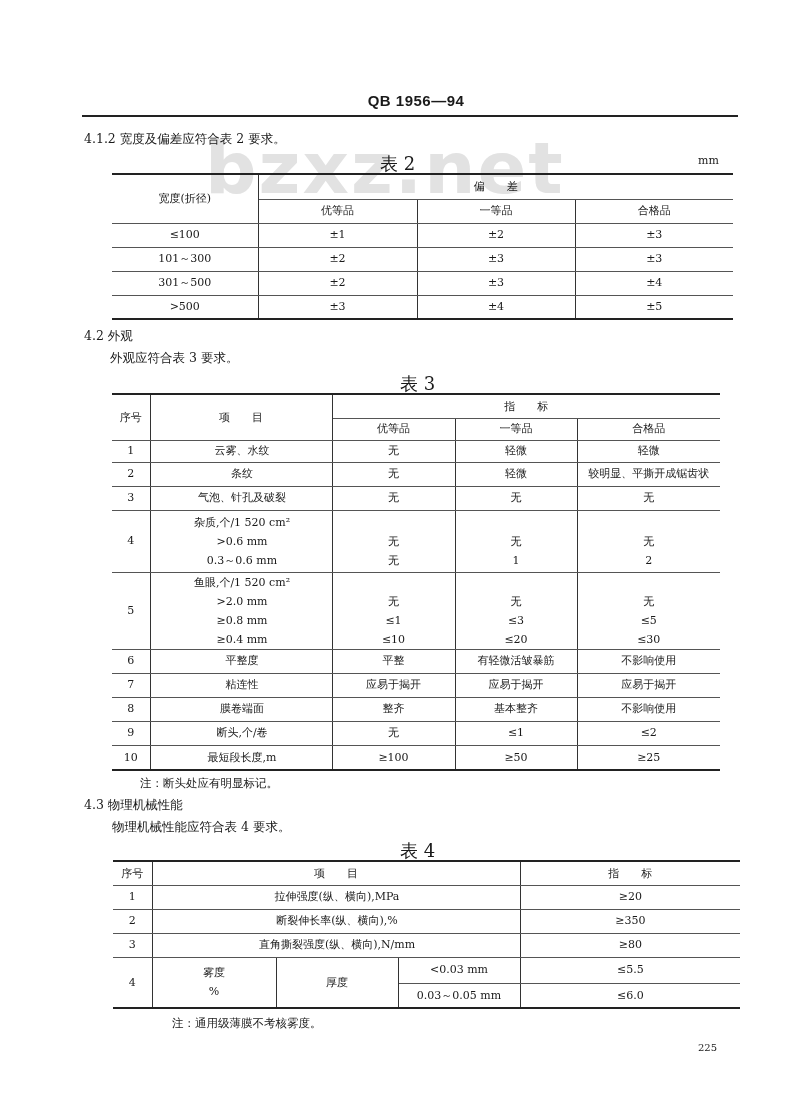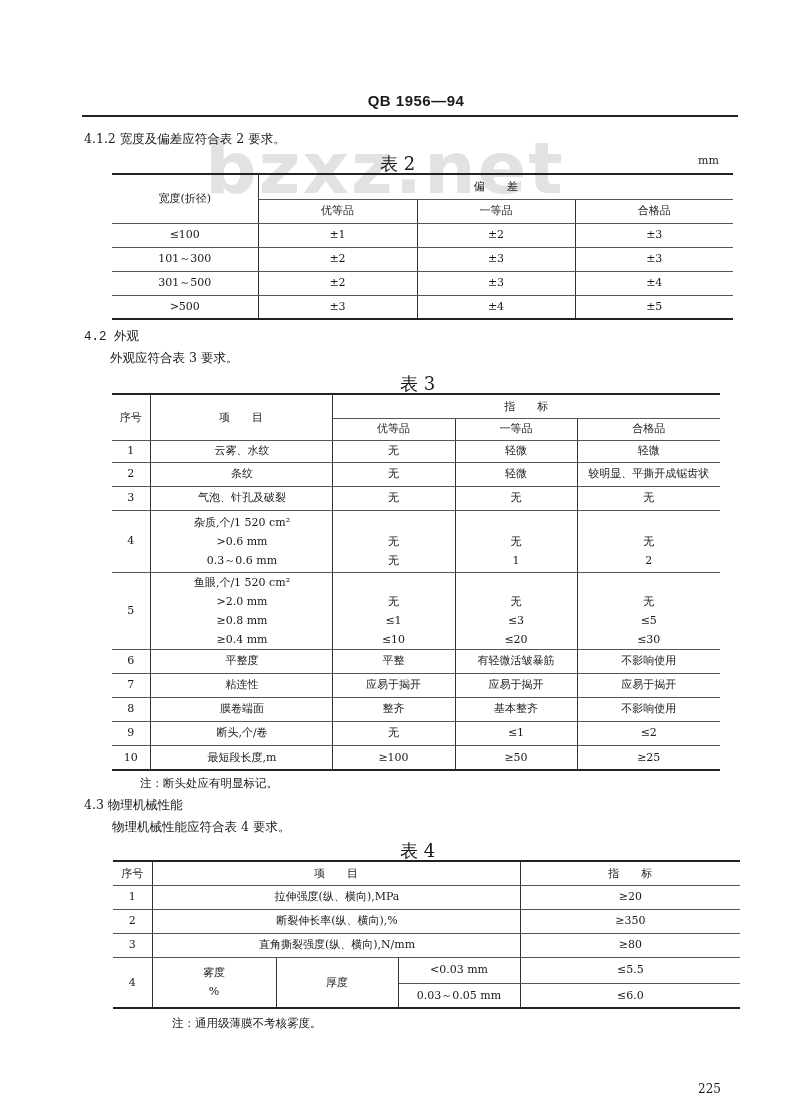"4.2 外观" div.abs { font-family: Liberation Mono, monospace -> none }
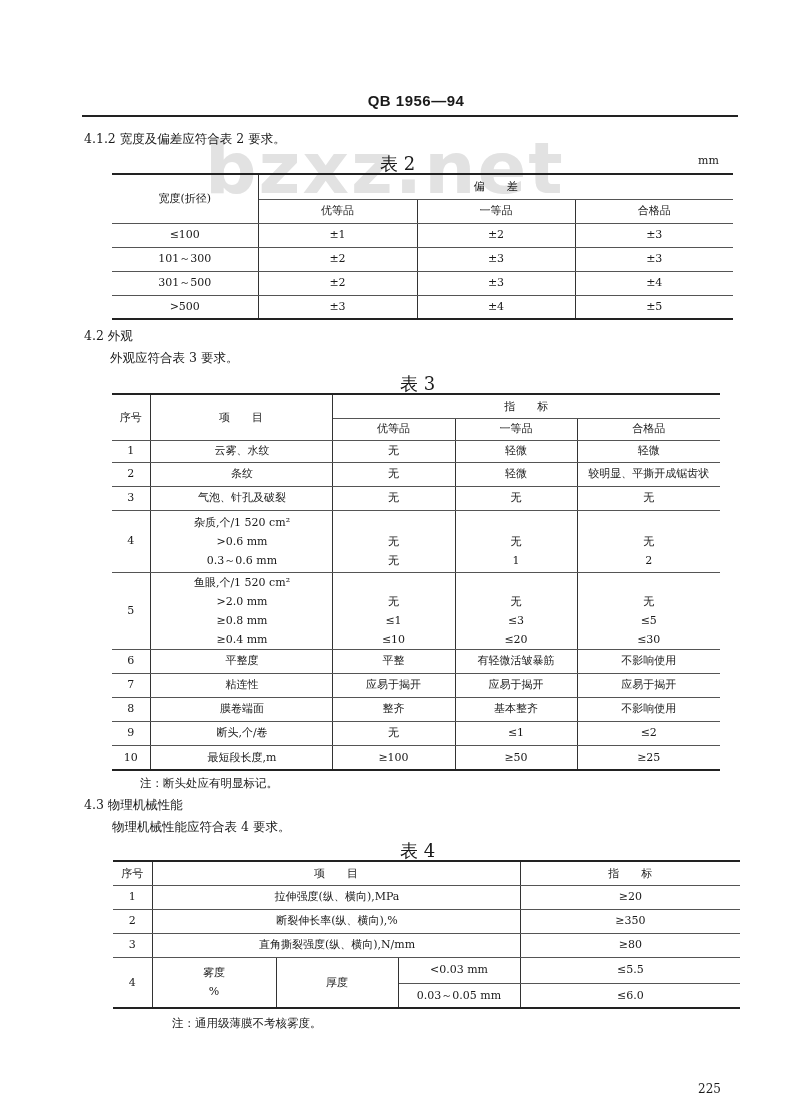"225" .pagenum { font-size: 12px -> 10px; margin-top: 40px -> none }
